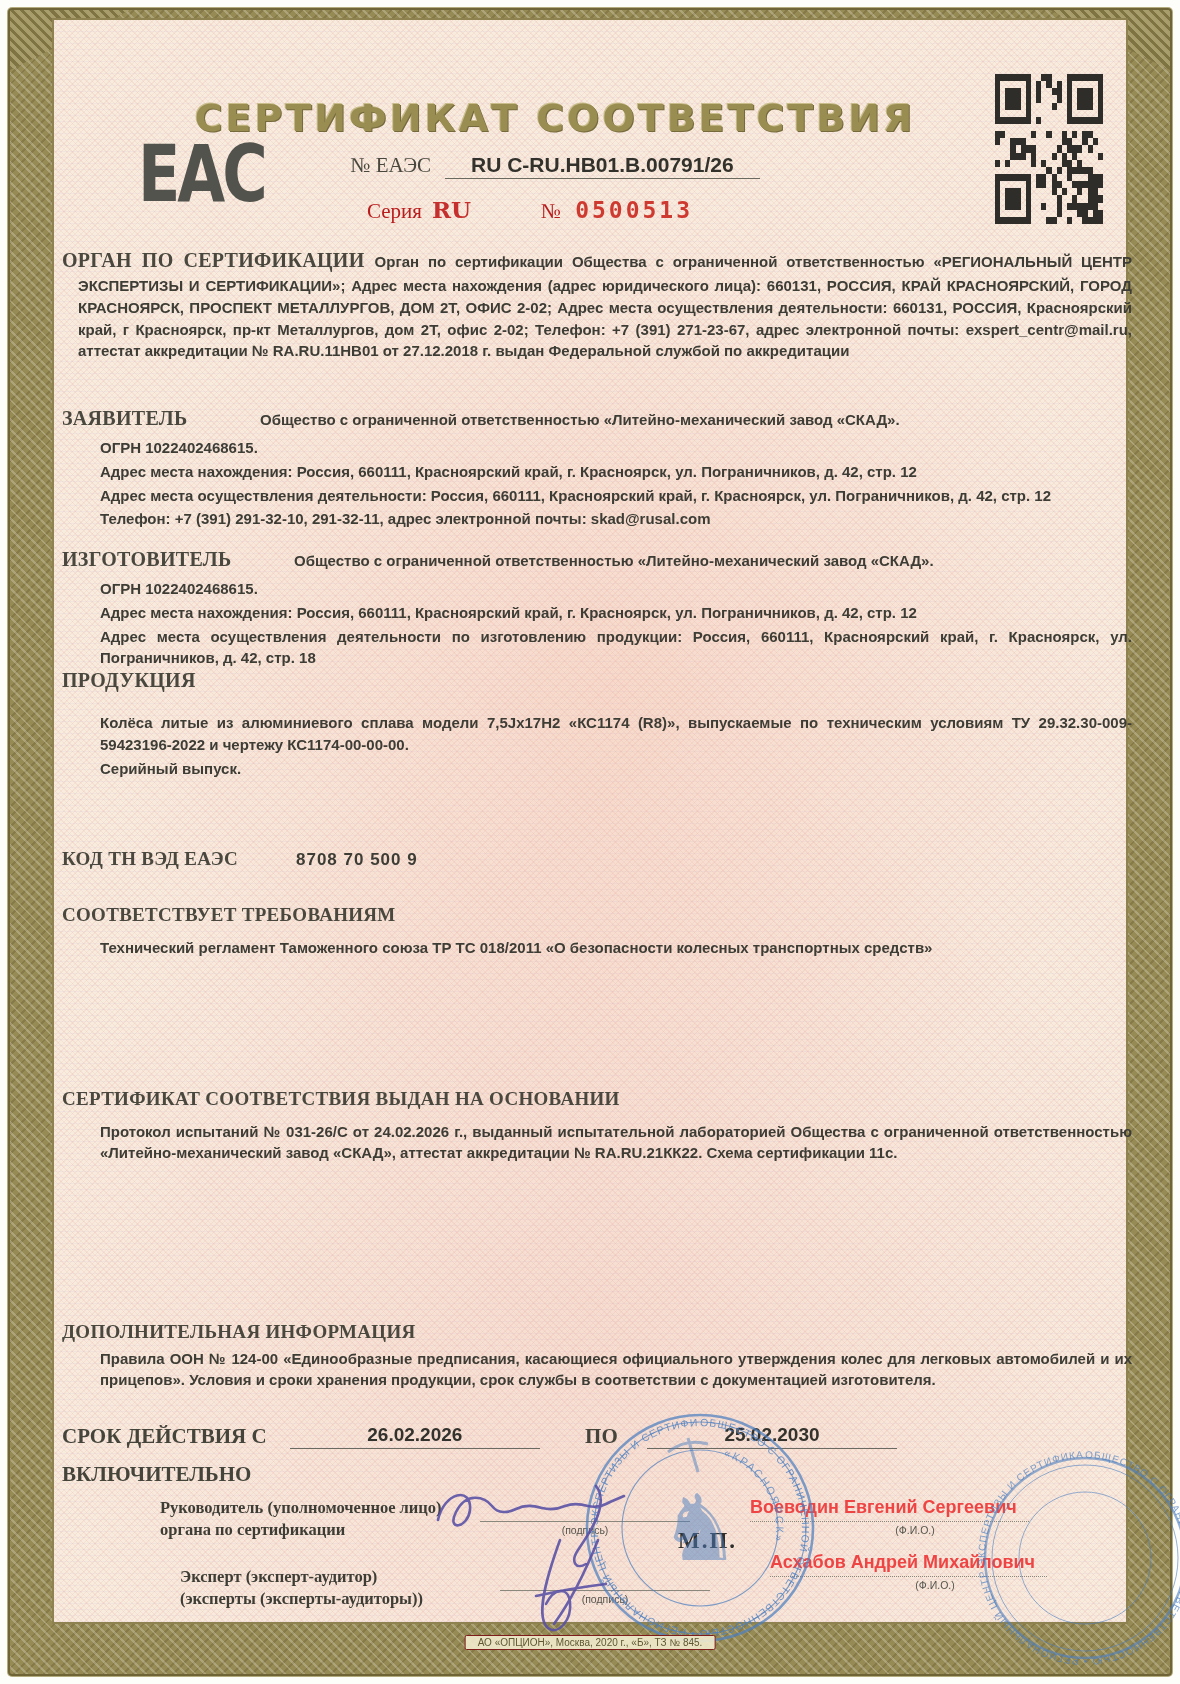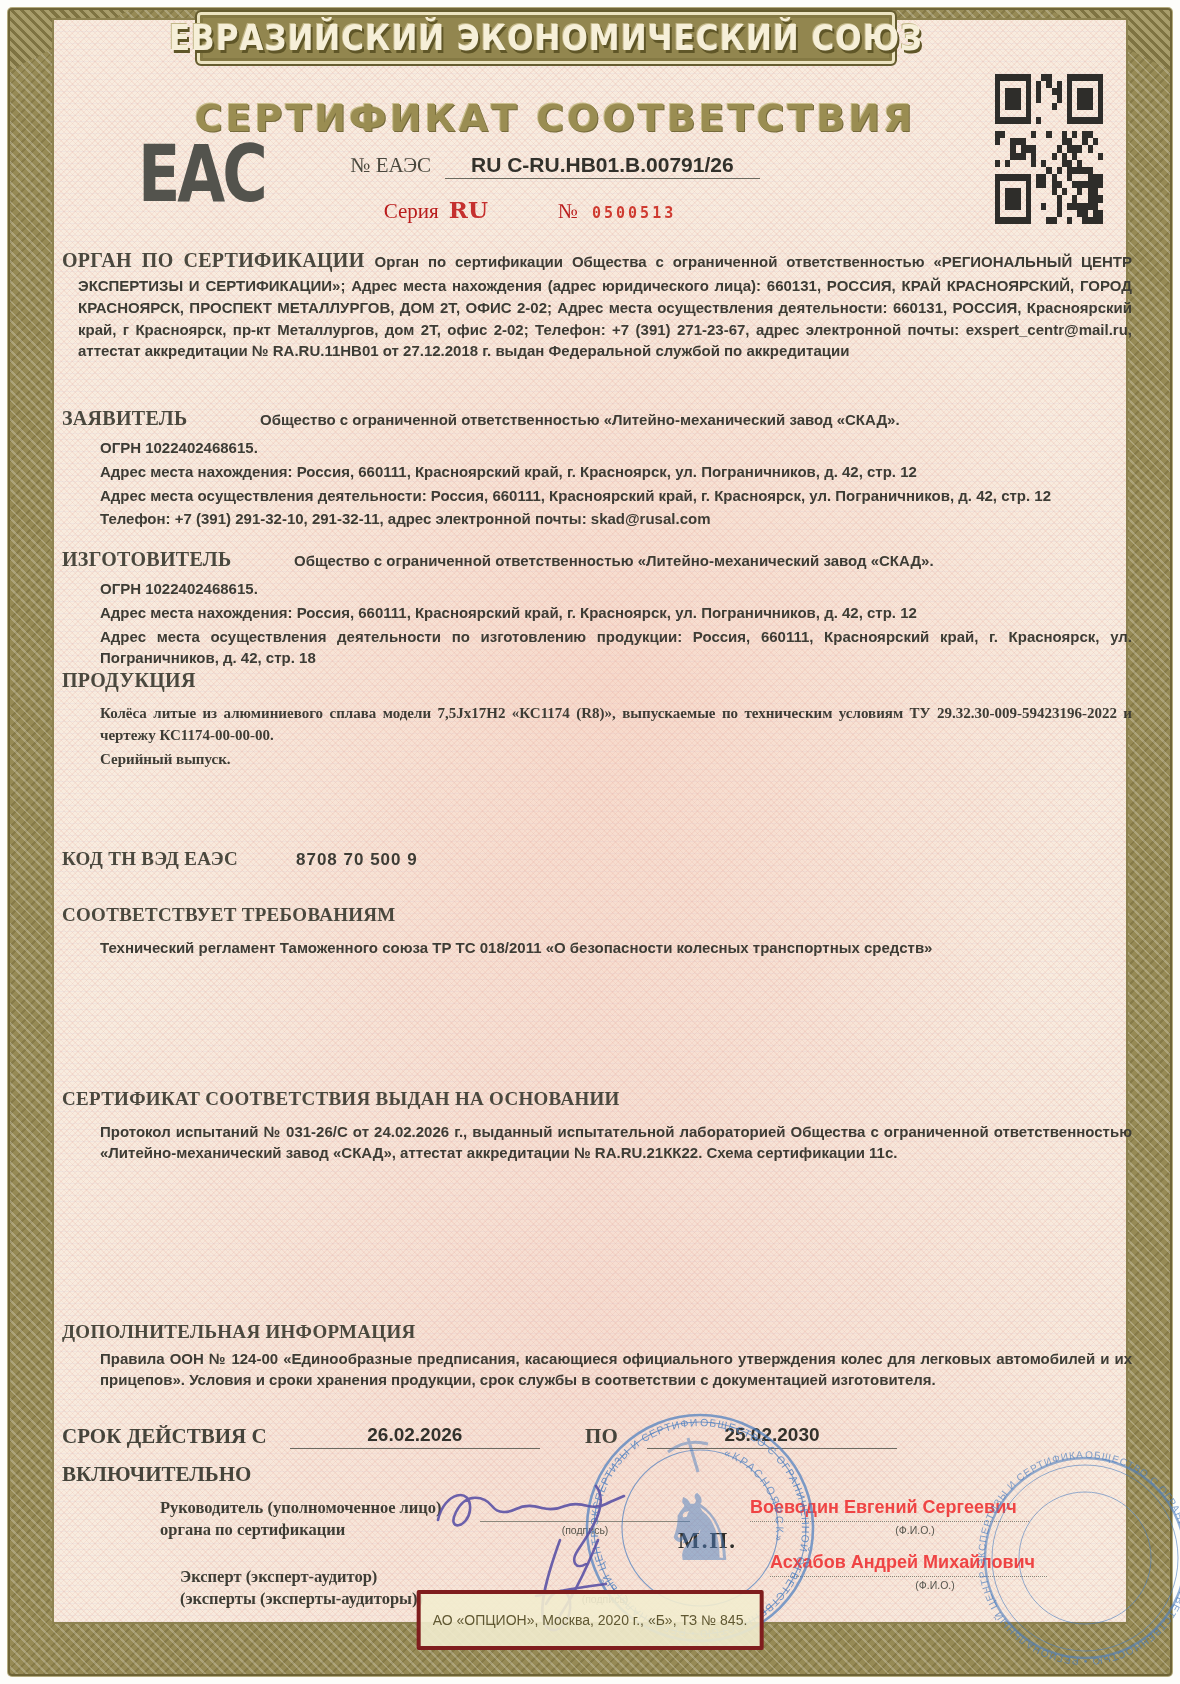"ЕВРАЗИЙСКИЙ ЭКОНОМИЧЕСКИЙ СОЮЗ" div.banner { html: <div> <span>ЕВРАЗИЙСКИЙ ЭКОНОМИЧЕСКИЙ СОЮЗ</span> </div> -> none }
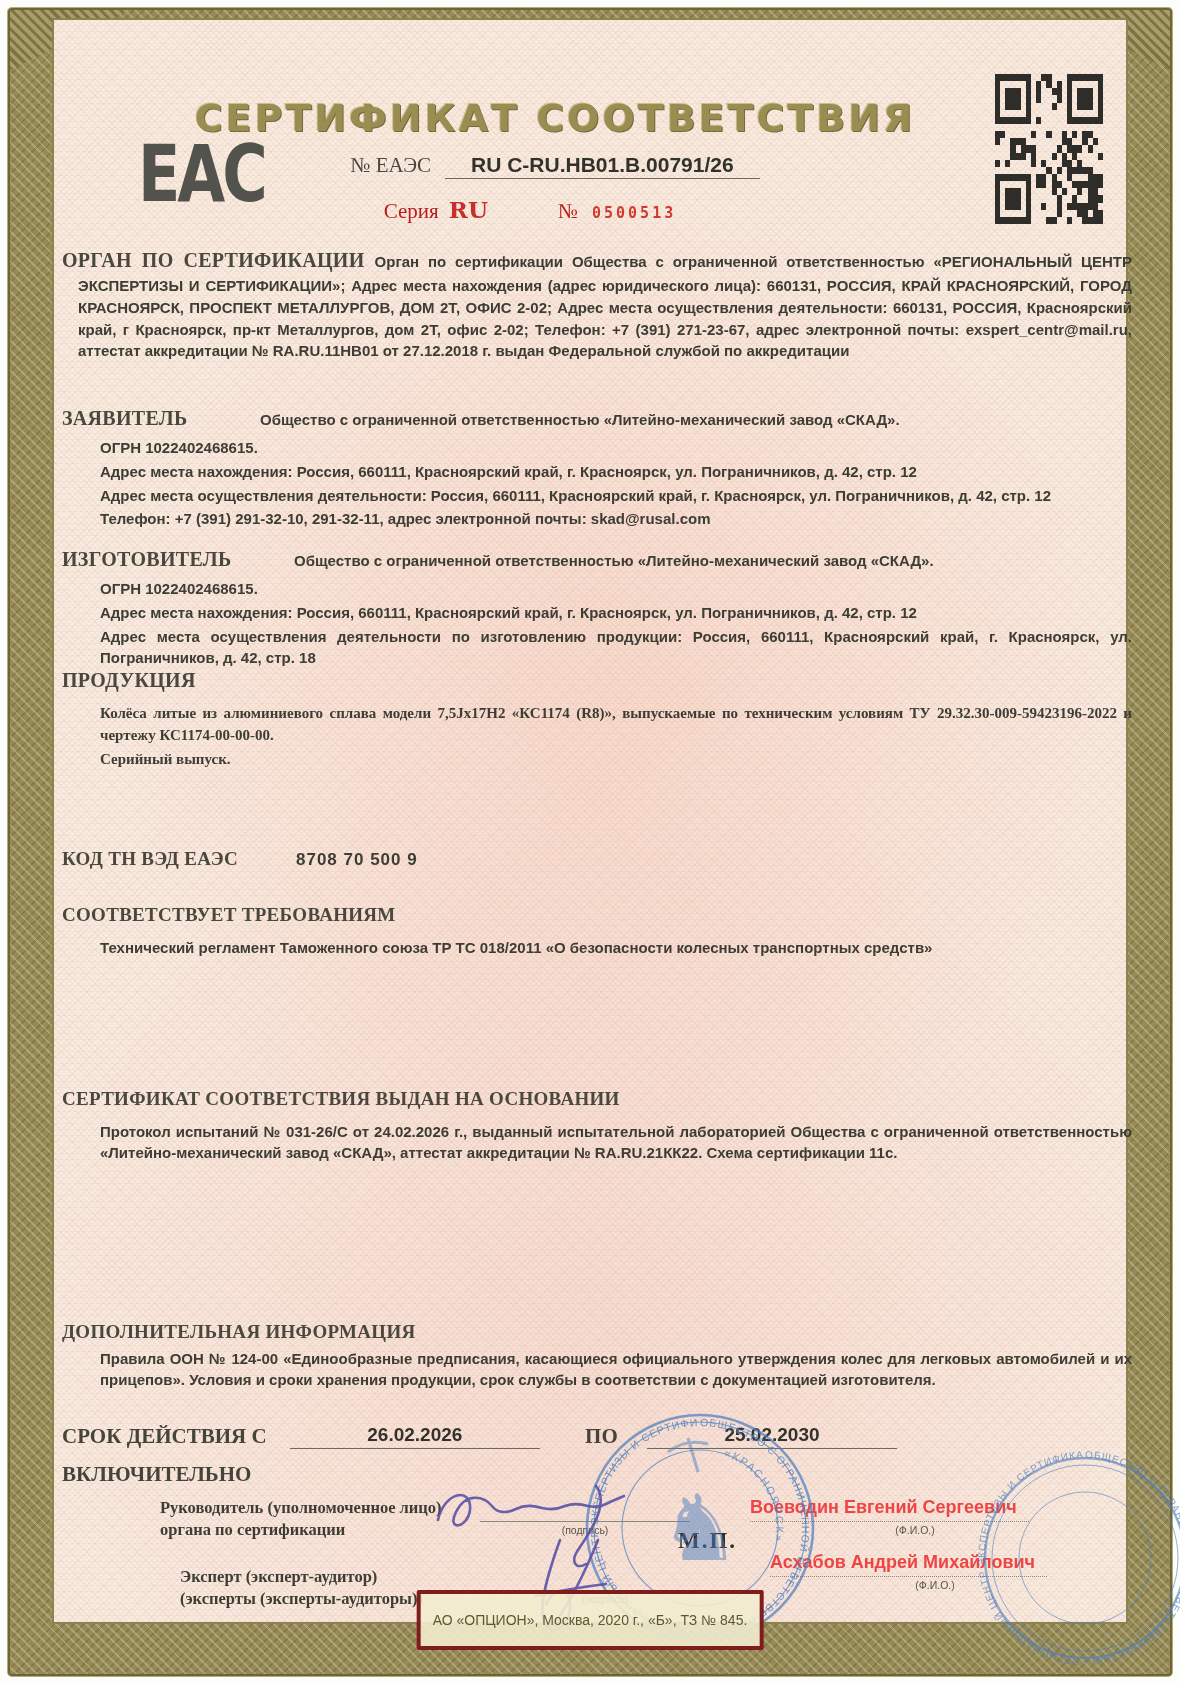"0500513" .series-row .num { font-size: 15px -> 23px }
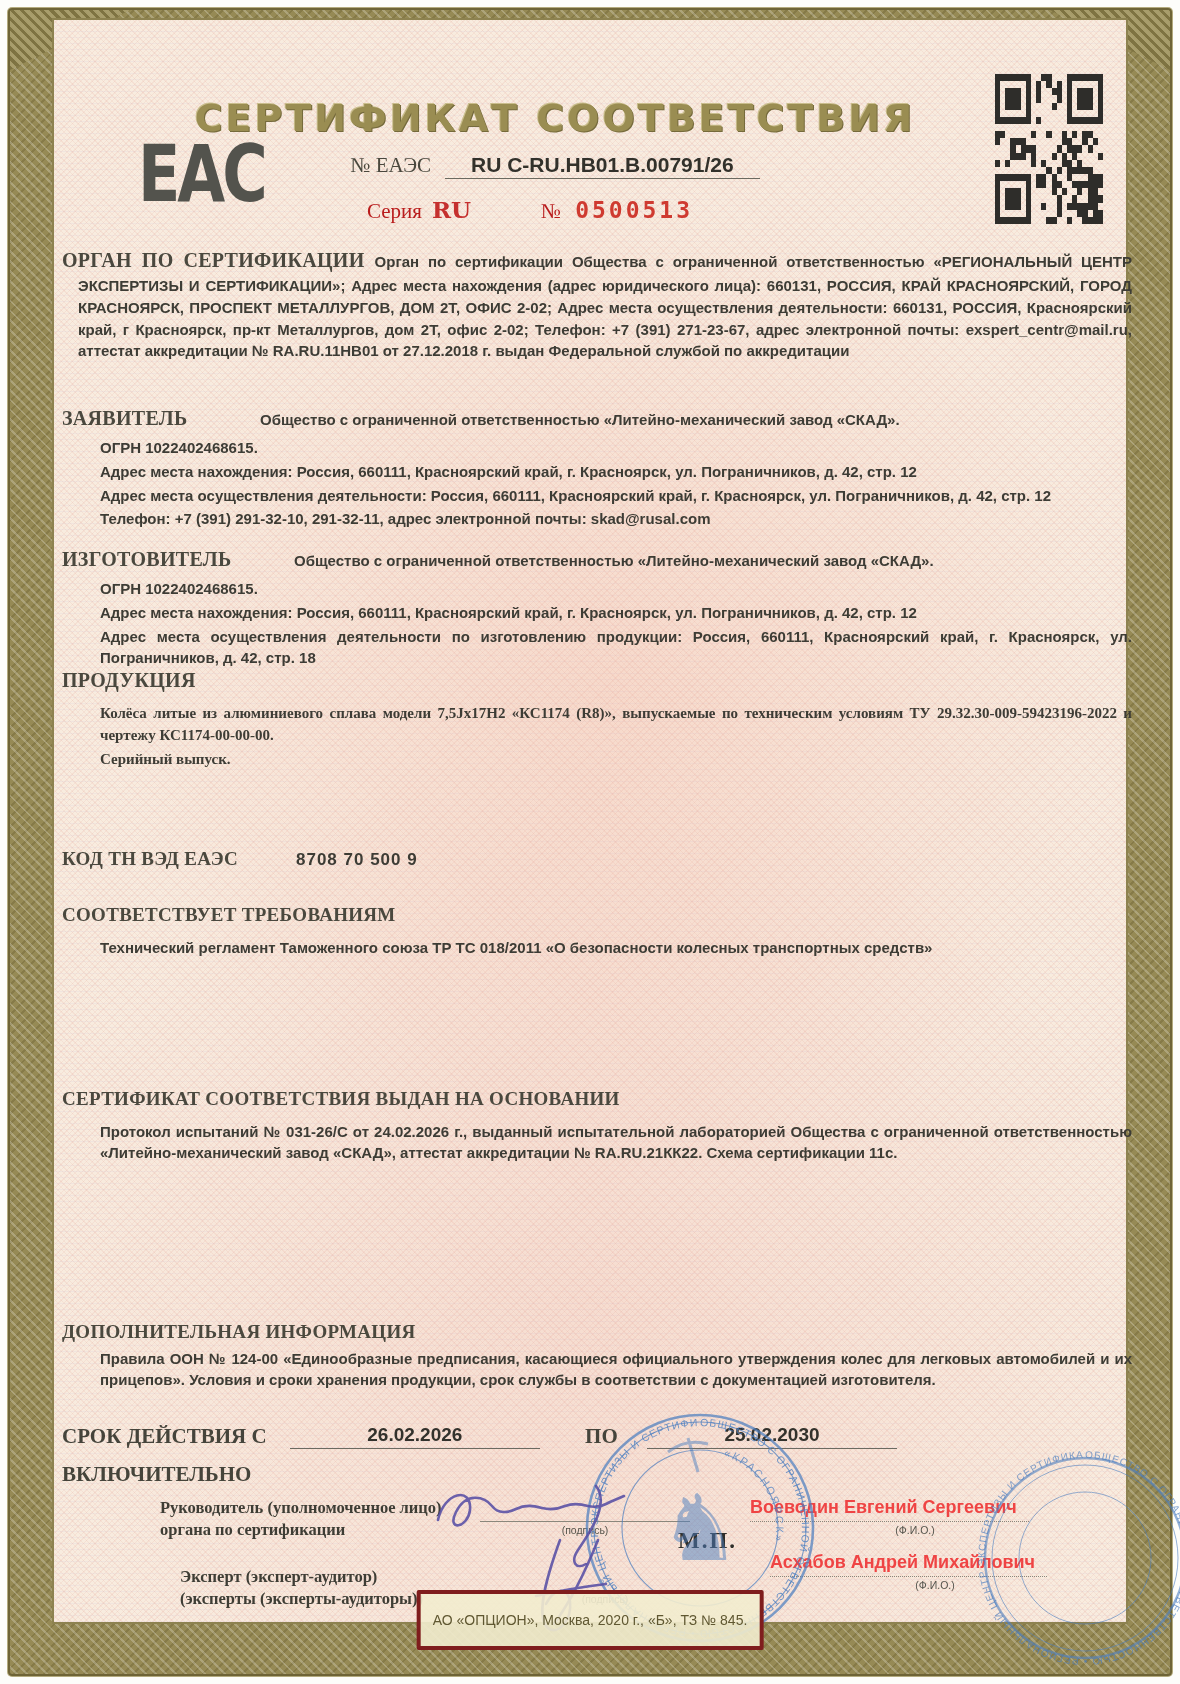"Колёса литые из алюминиевого сплава" div.body-lines { font-family: Liberation Serif, serif -> none; margin-top: 8px -> 17px }
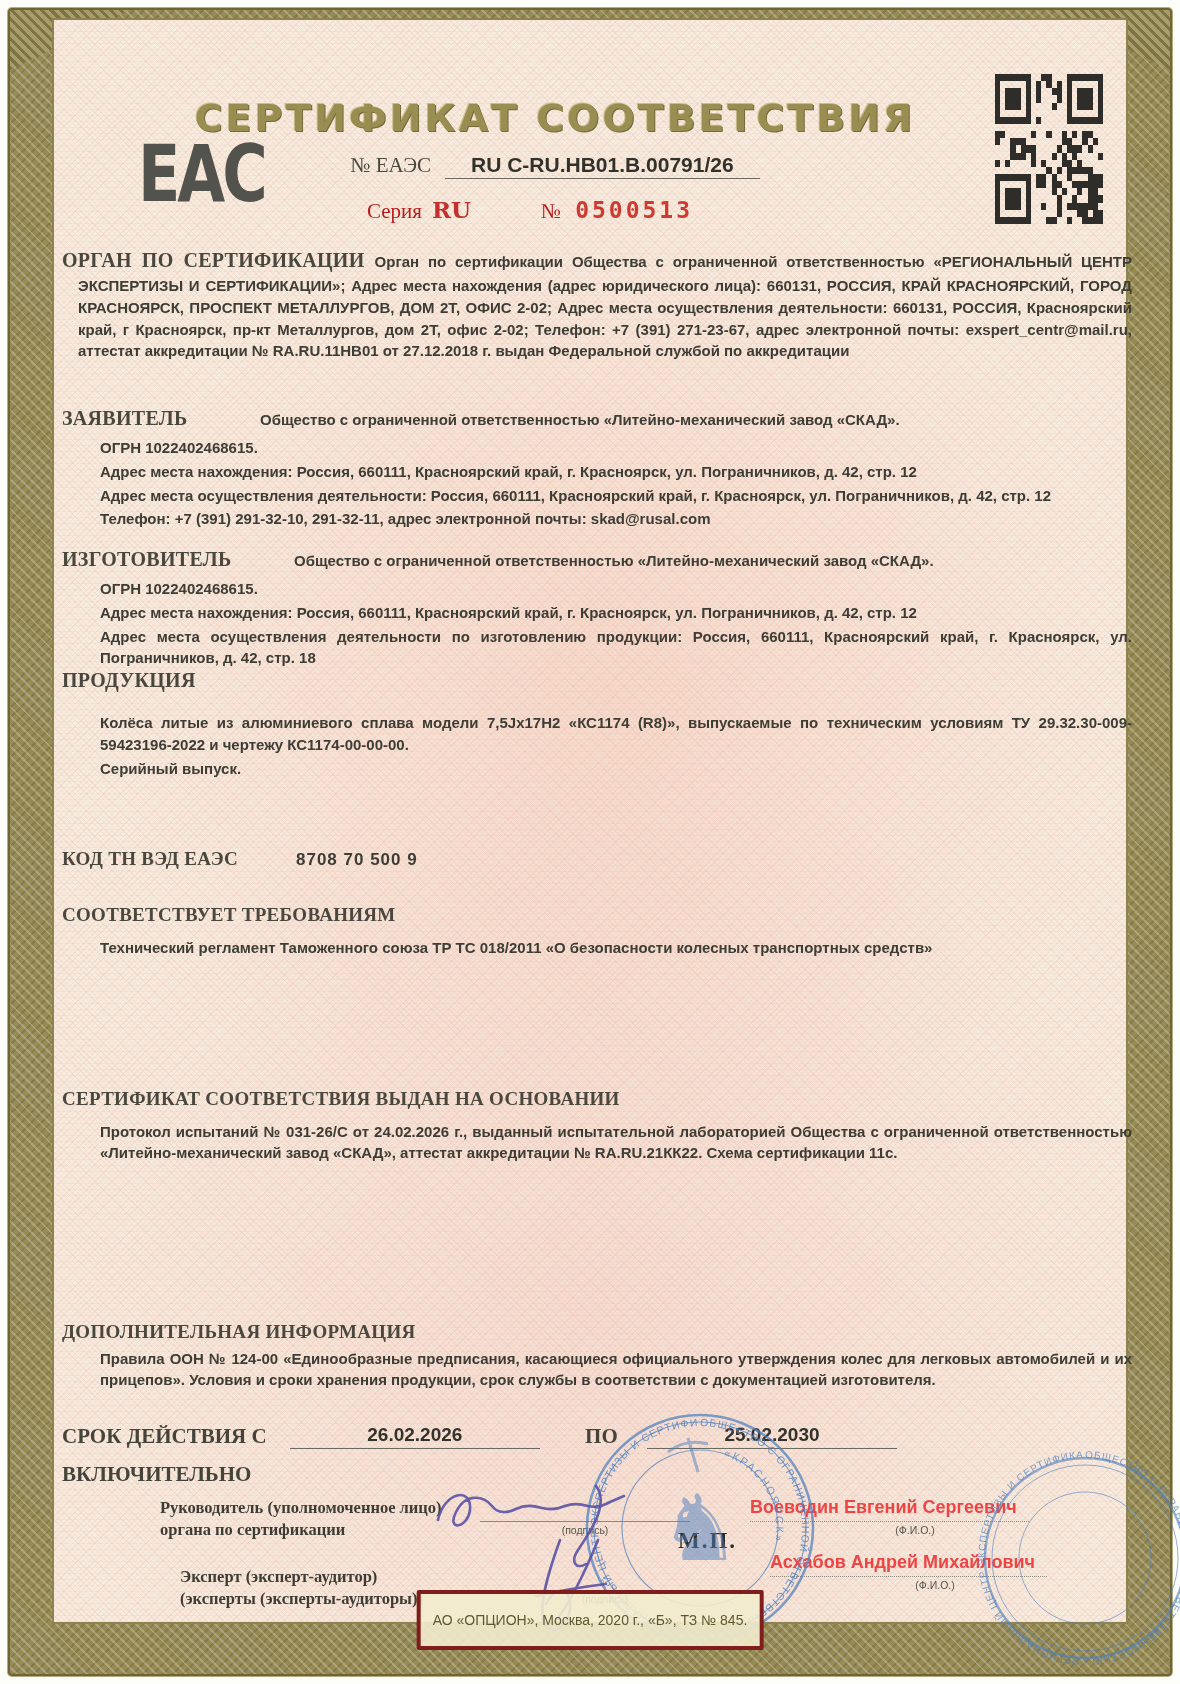"АО «ОПЦИОН», Москва, 2020 г.," .imprint { border: 4px solid #7f1d1d -> 1px solid #7f1d1d; font-size: 14px -> 10px; padding: 18px 12px -> 1px 12px }
